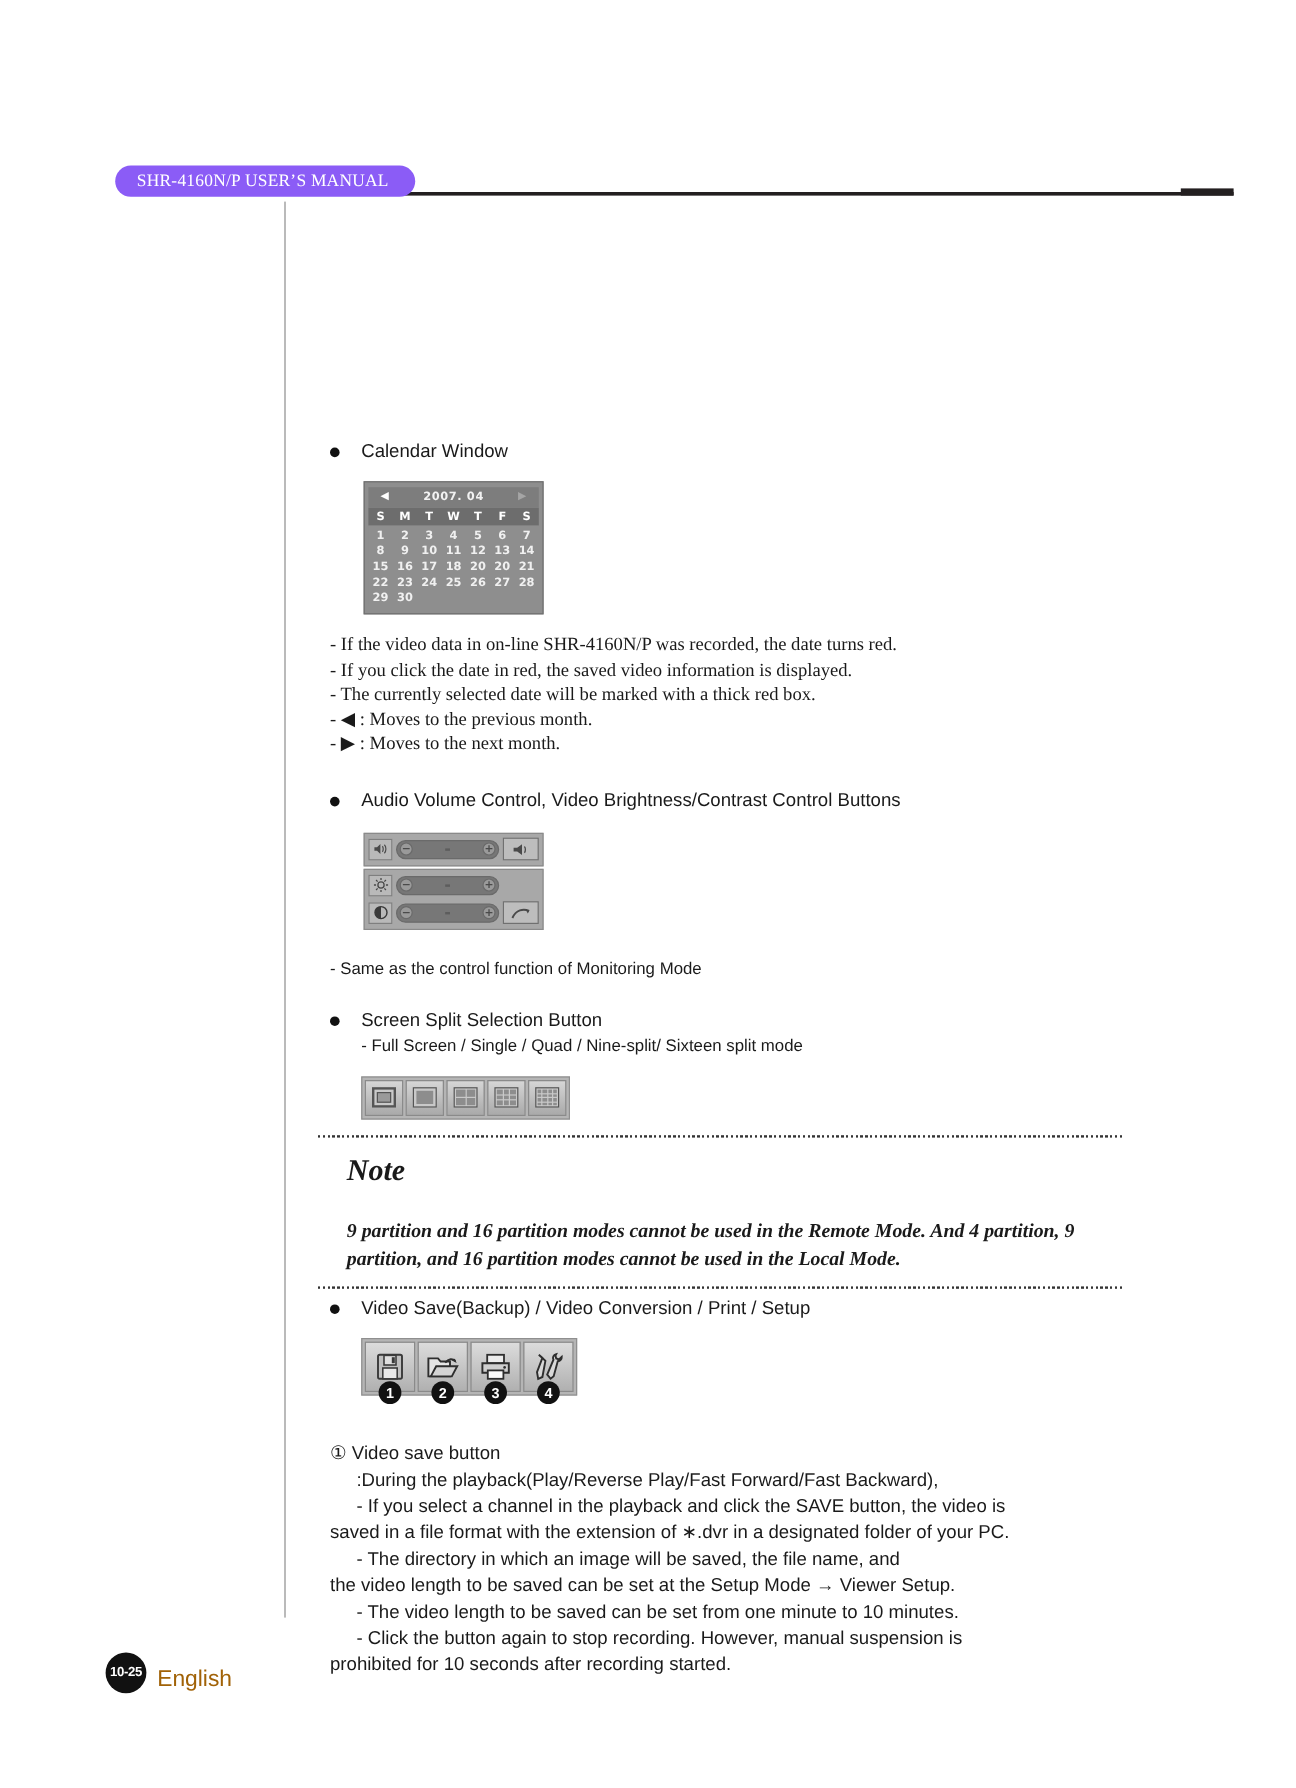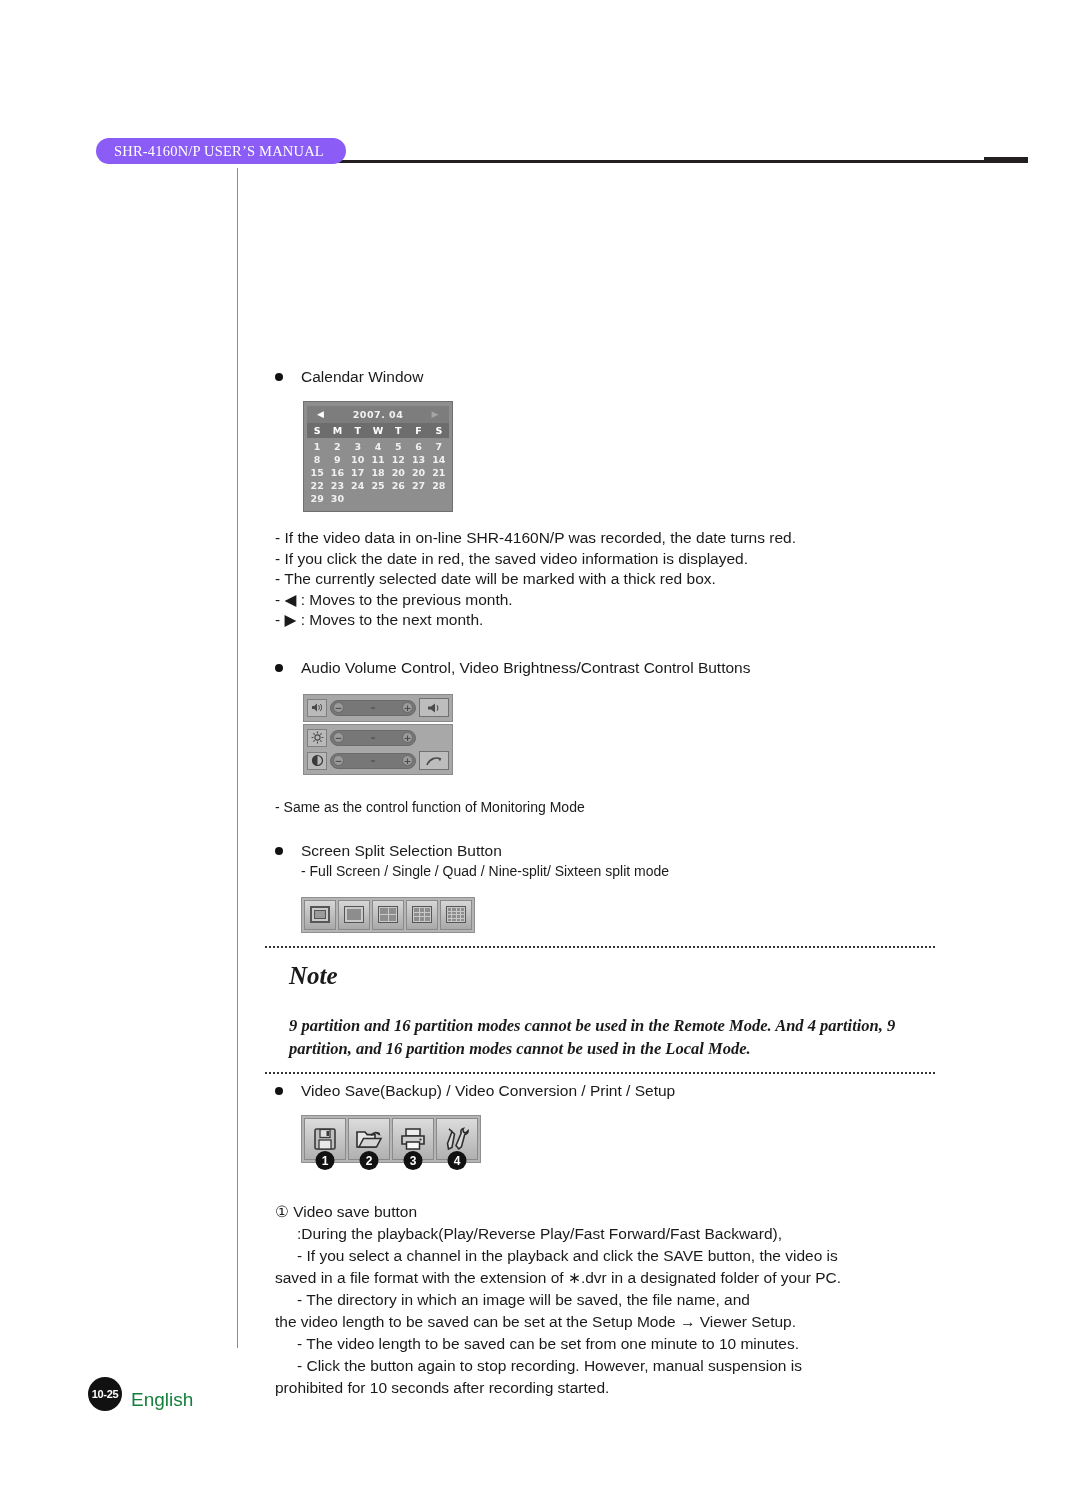"- If the video data" .dash-list { font-family: none -> Liberation Serif, serif }
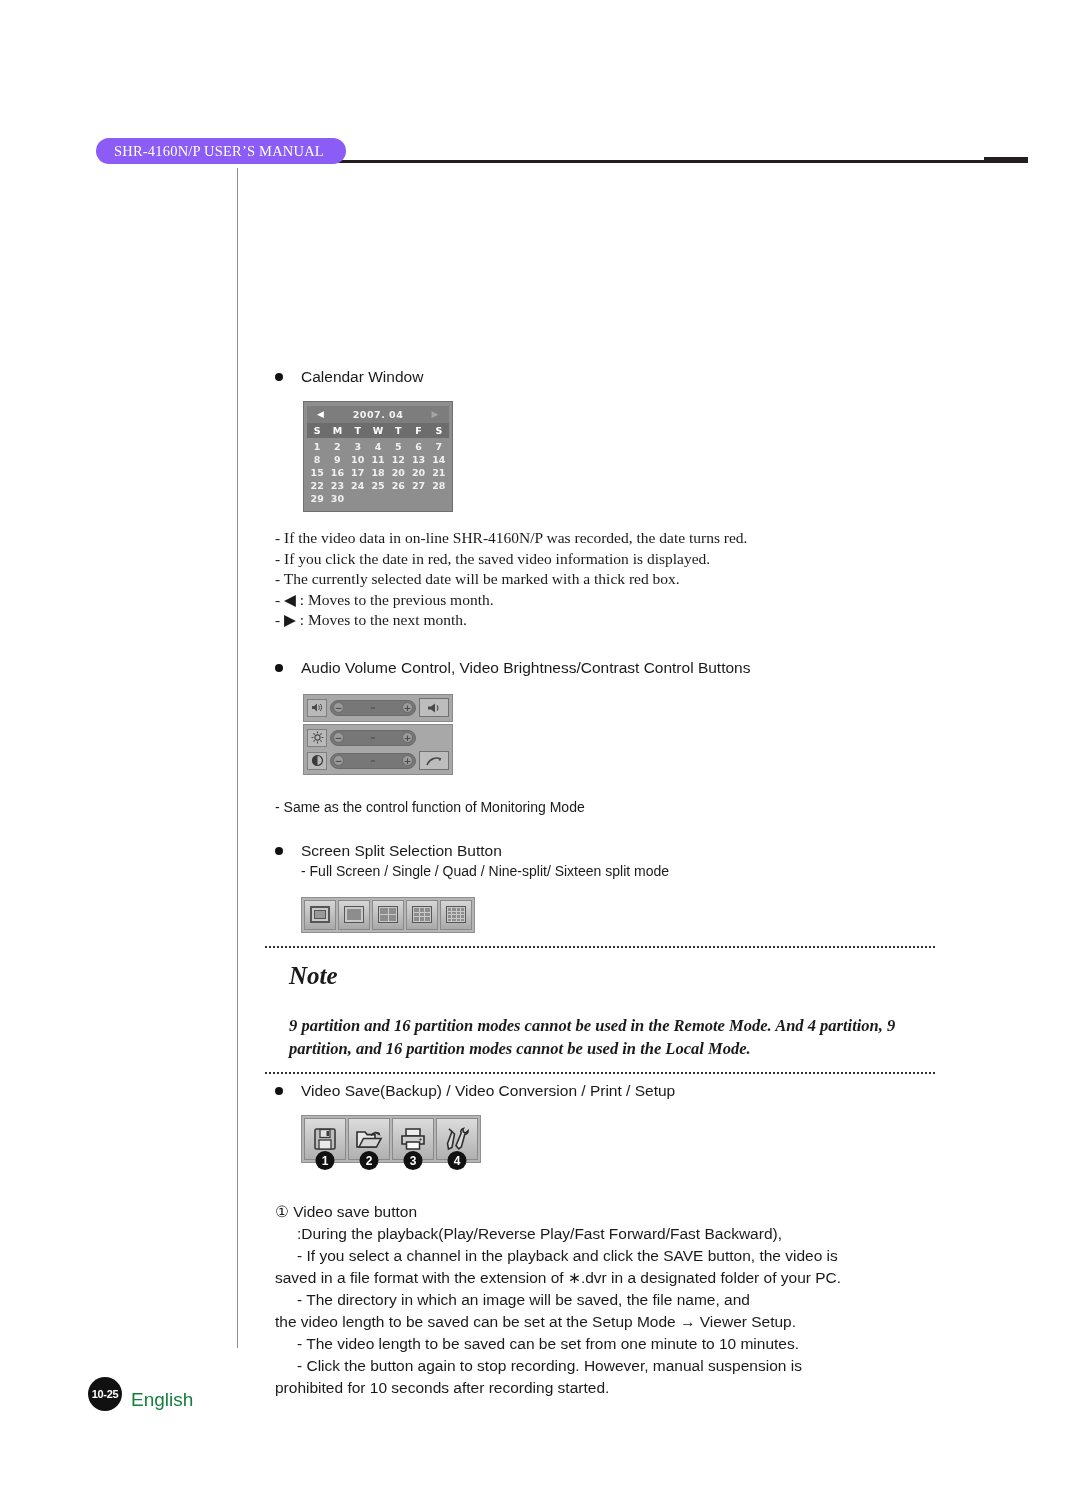"English" .footer-lang { color: #15803d -> #a16207 }
